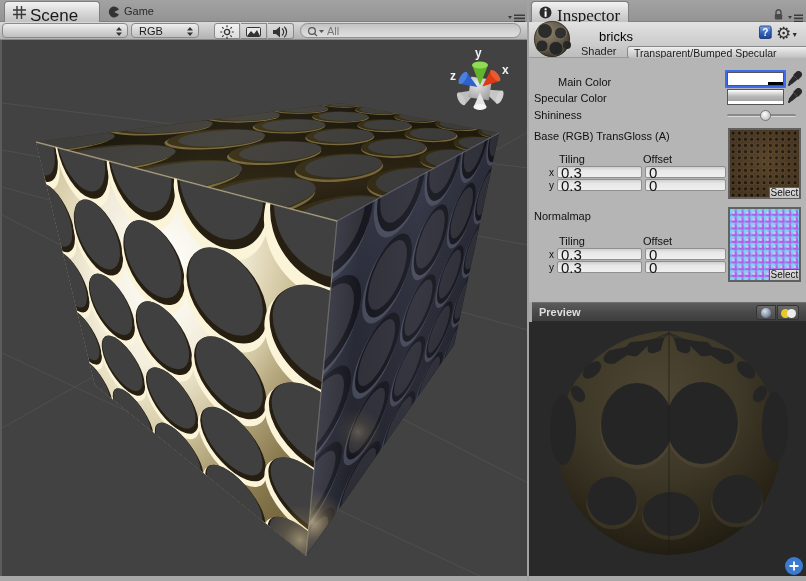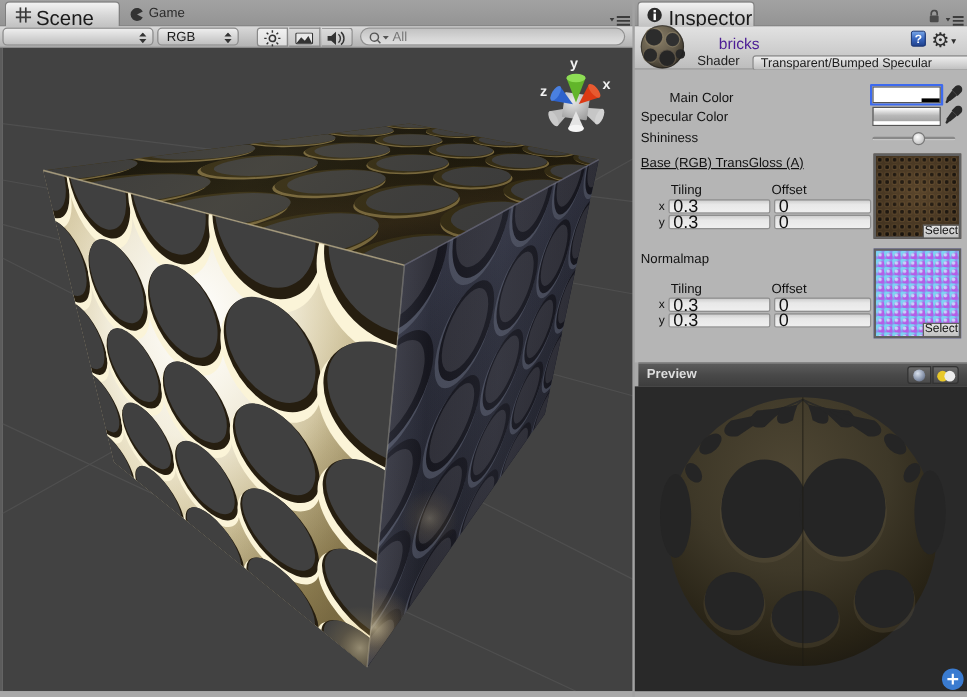"Inspector" div.tab { font-family: none -> Liberation Serif, serif }
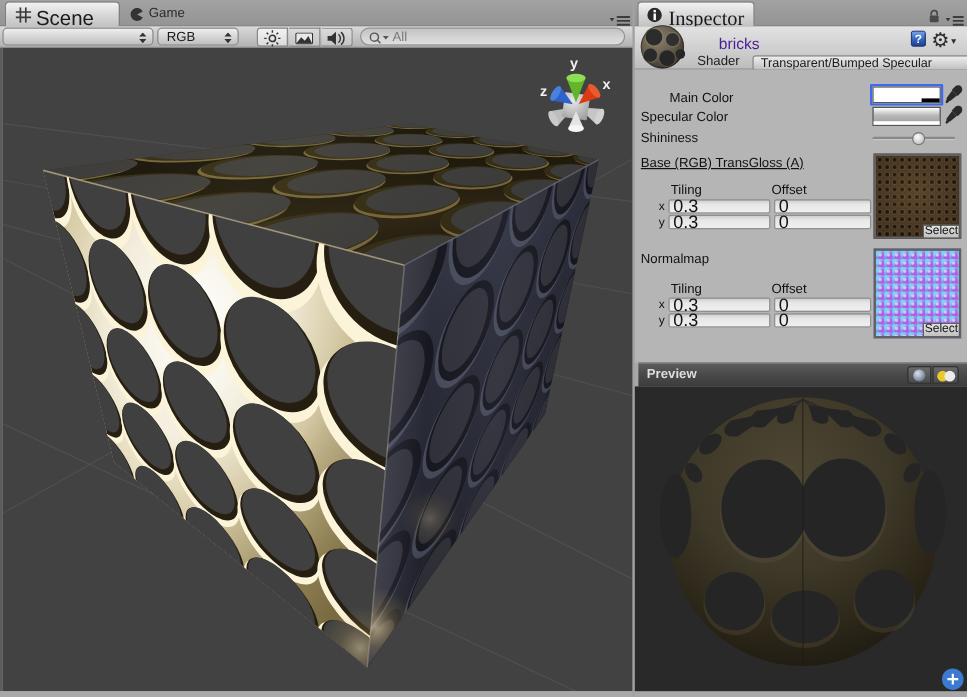"bricks" div.abs { color: #4c1d95 -> #000000 }
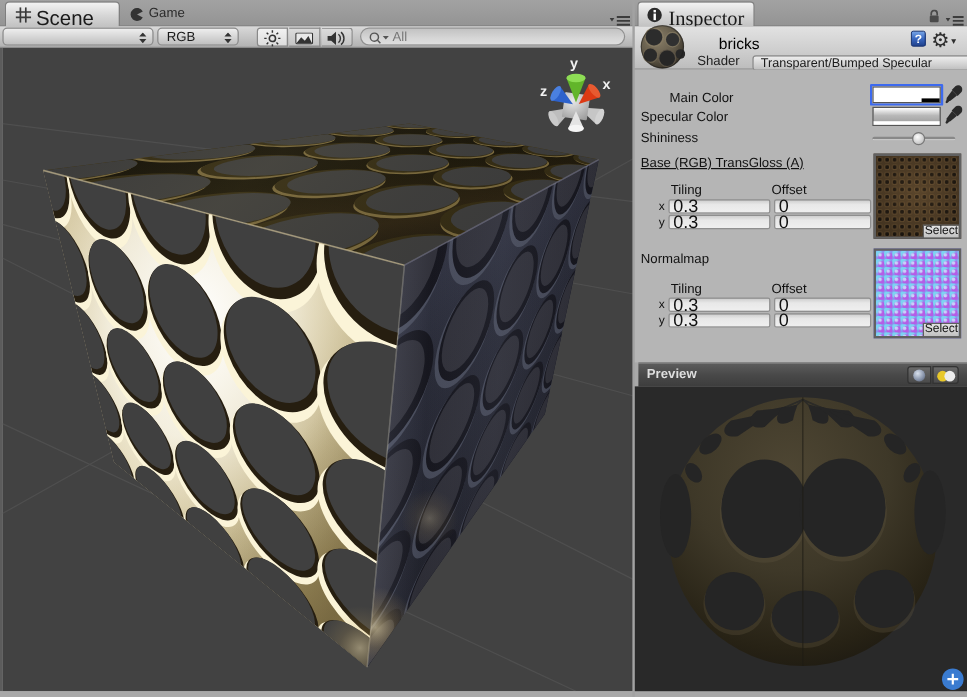"Base (RGB) TransGloss (A)" div.lbl { text-decoration: underline -> none }
